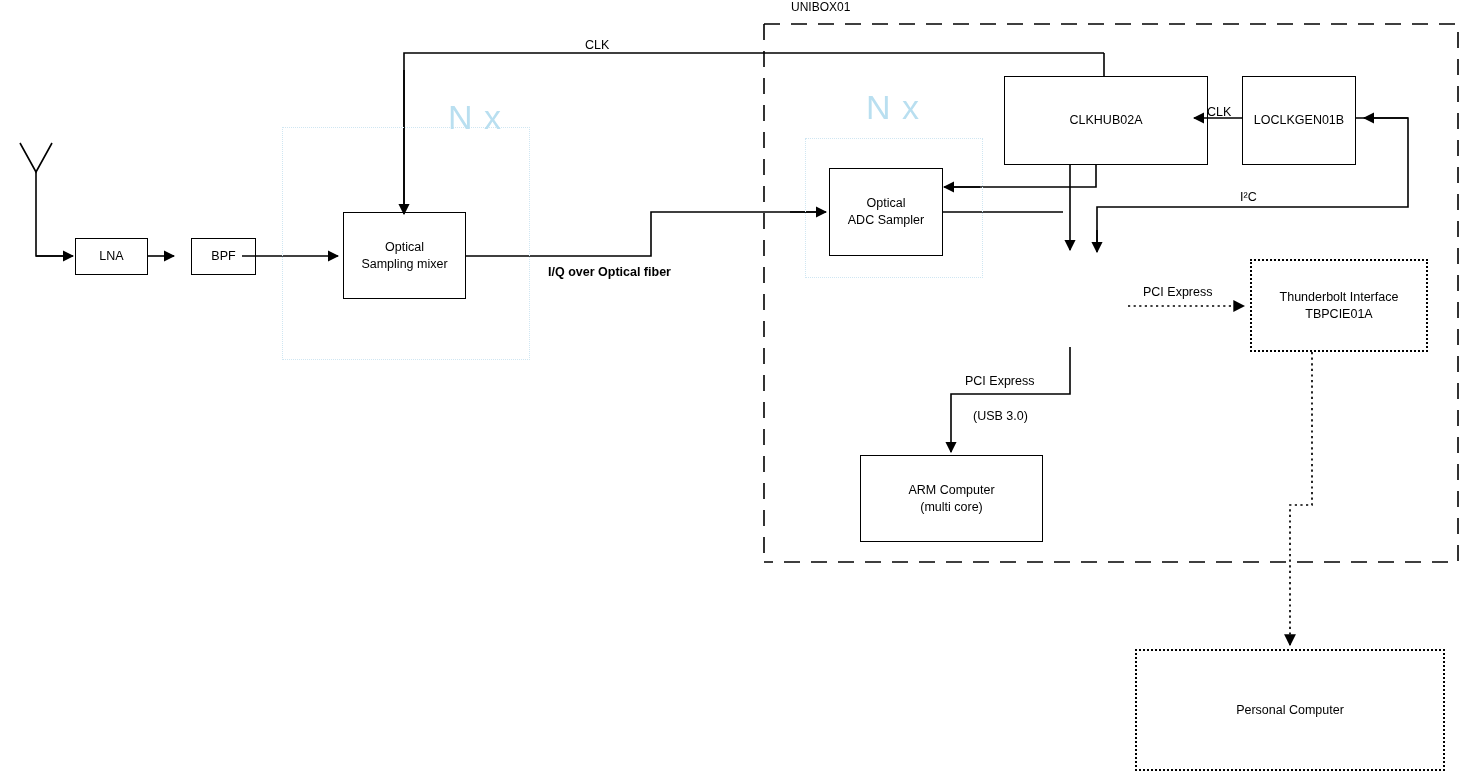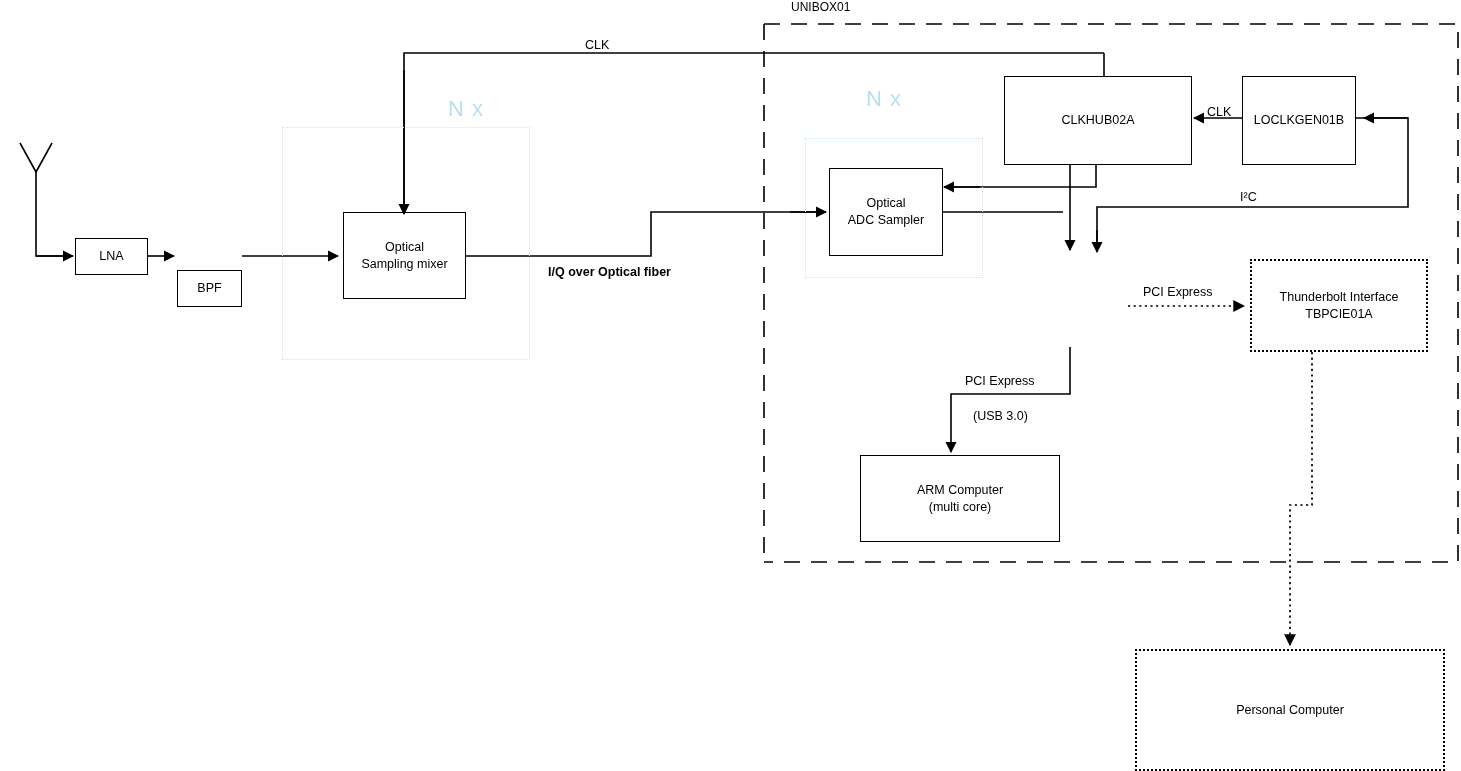"N x" .lbl.nx { font-size: 22px -> 34px }
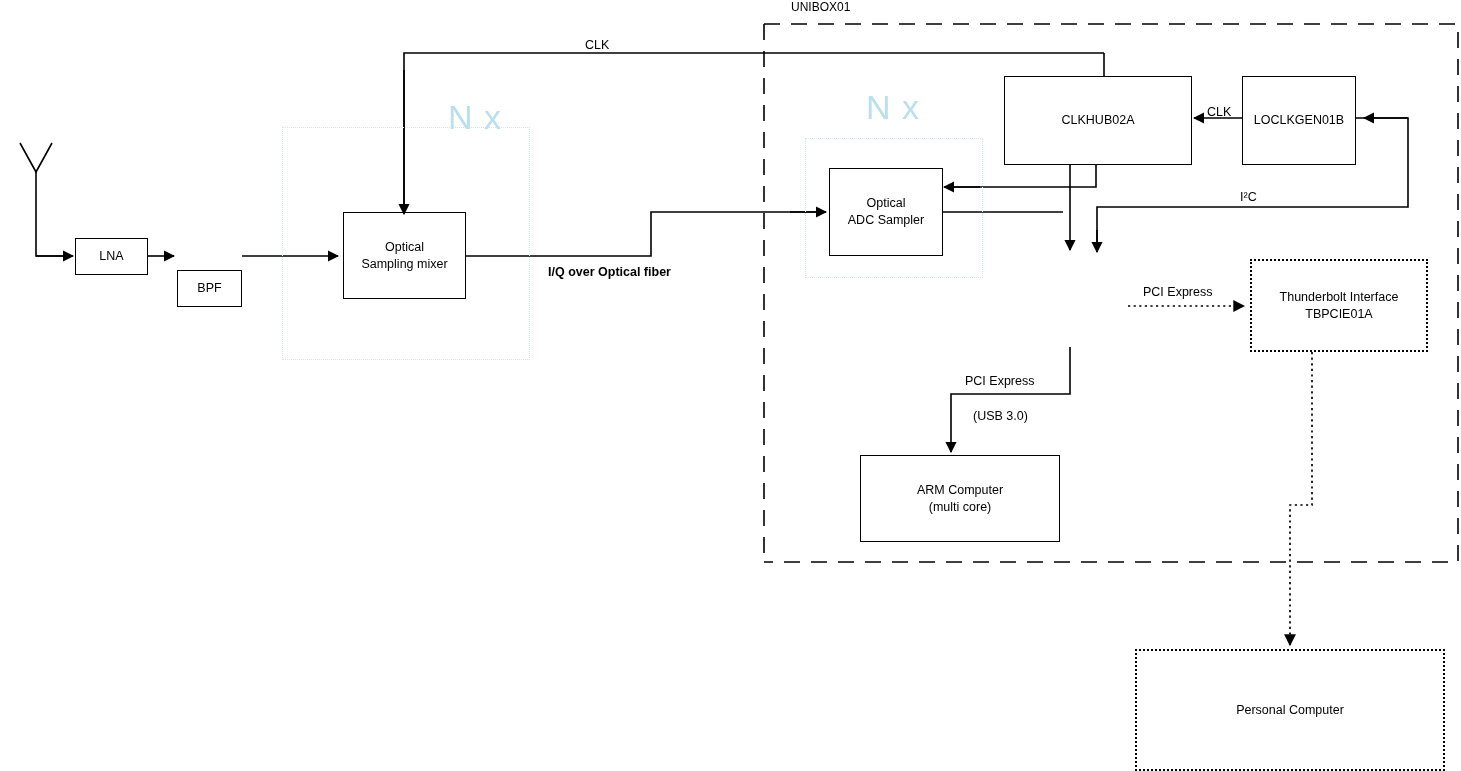"CLKHUB02A" div.box { width: 188px -> 204px }
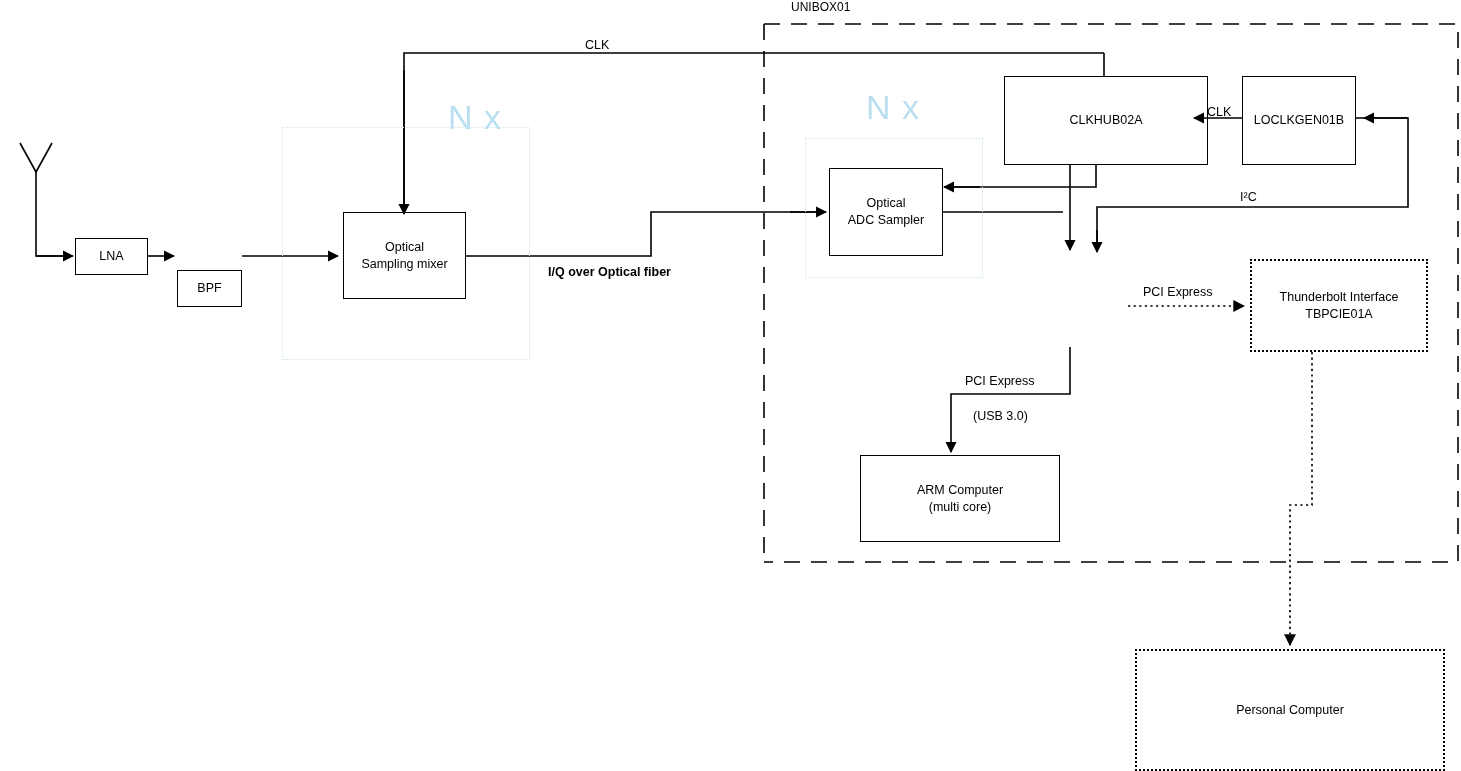"BPF" div.box { left: 177px -> 191px; margin-top: 32px -> none }
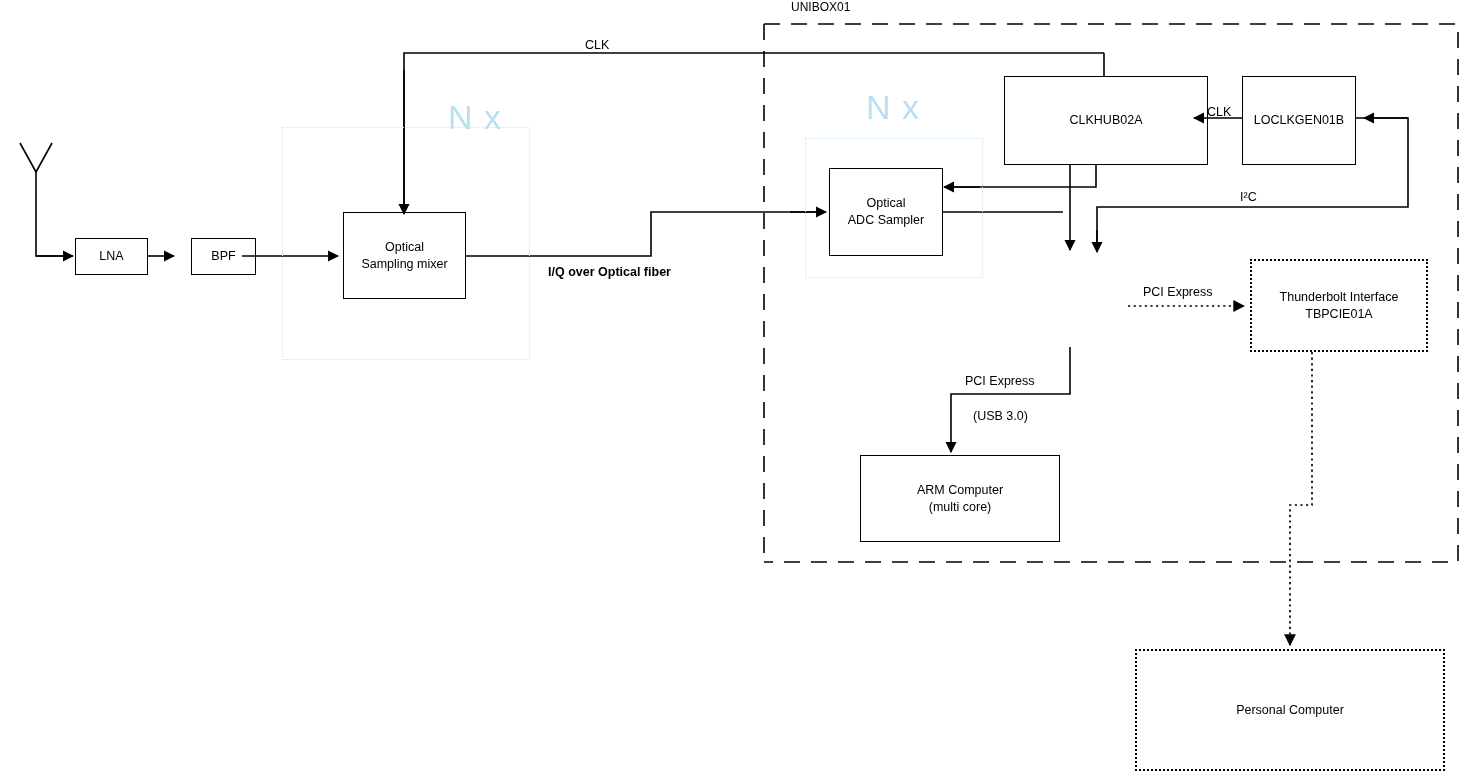"ARM Computer" div.box { width: 200px -> 183px }
